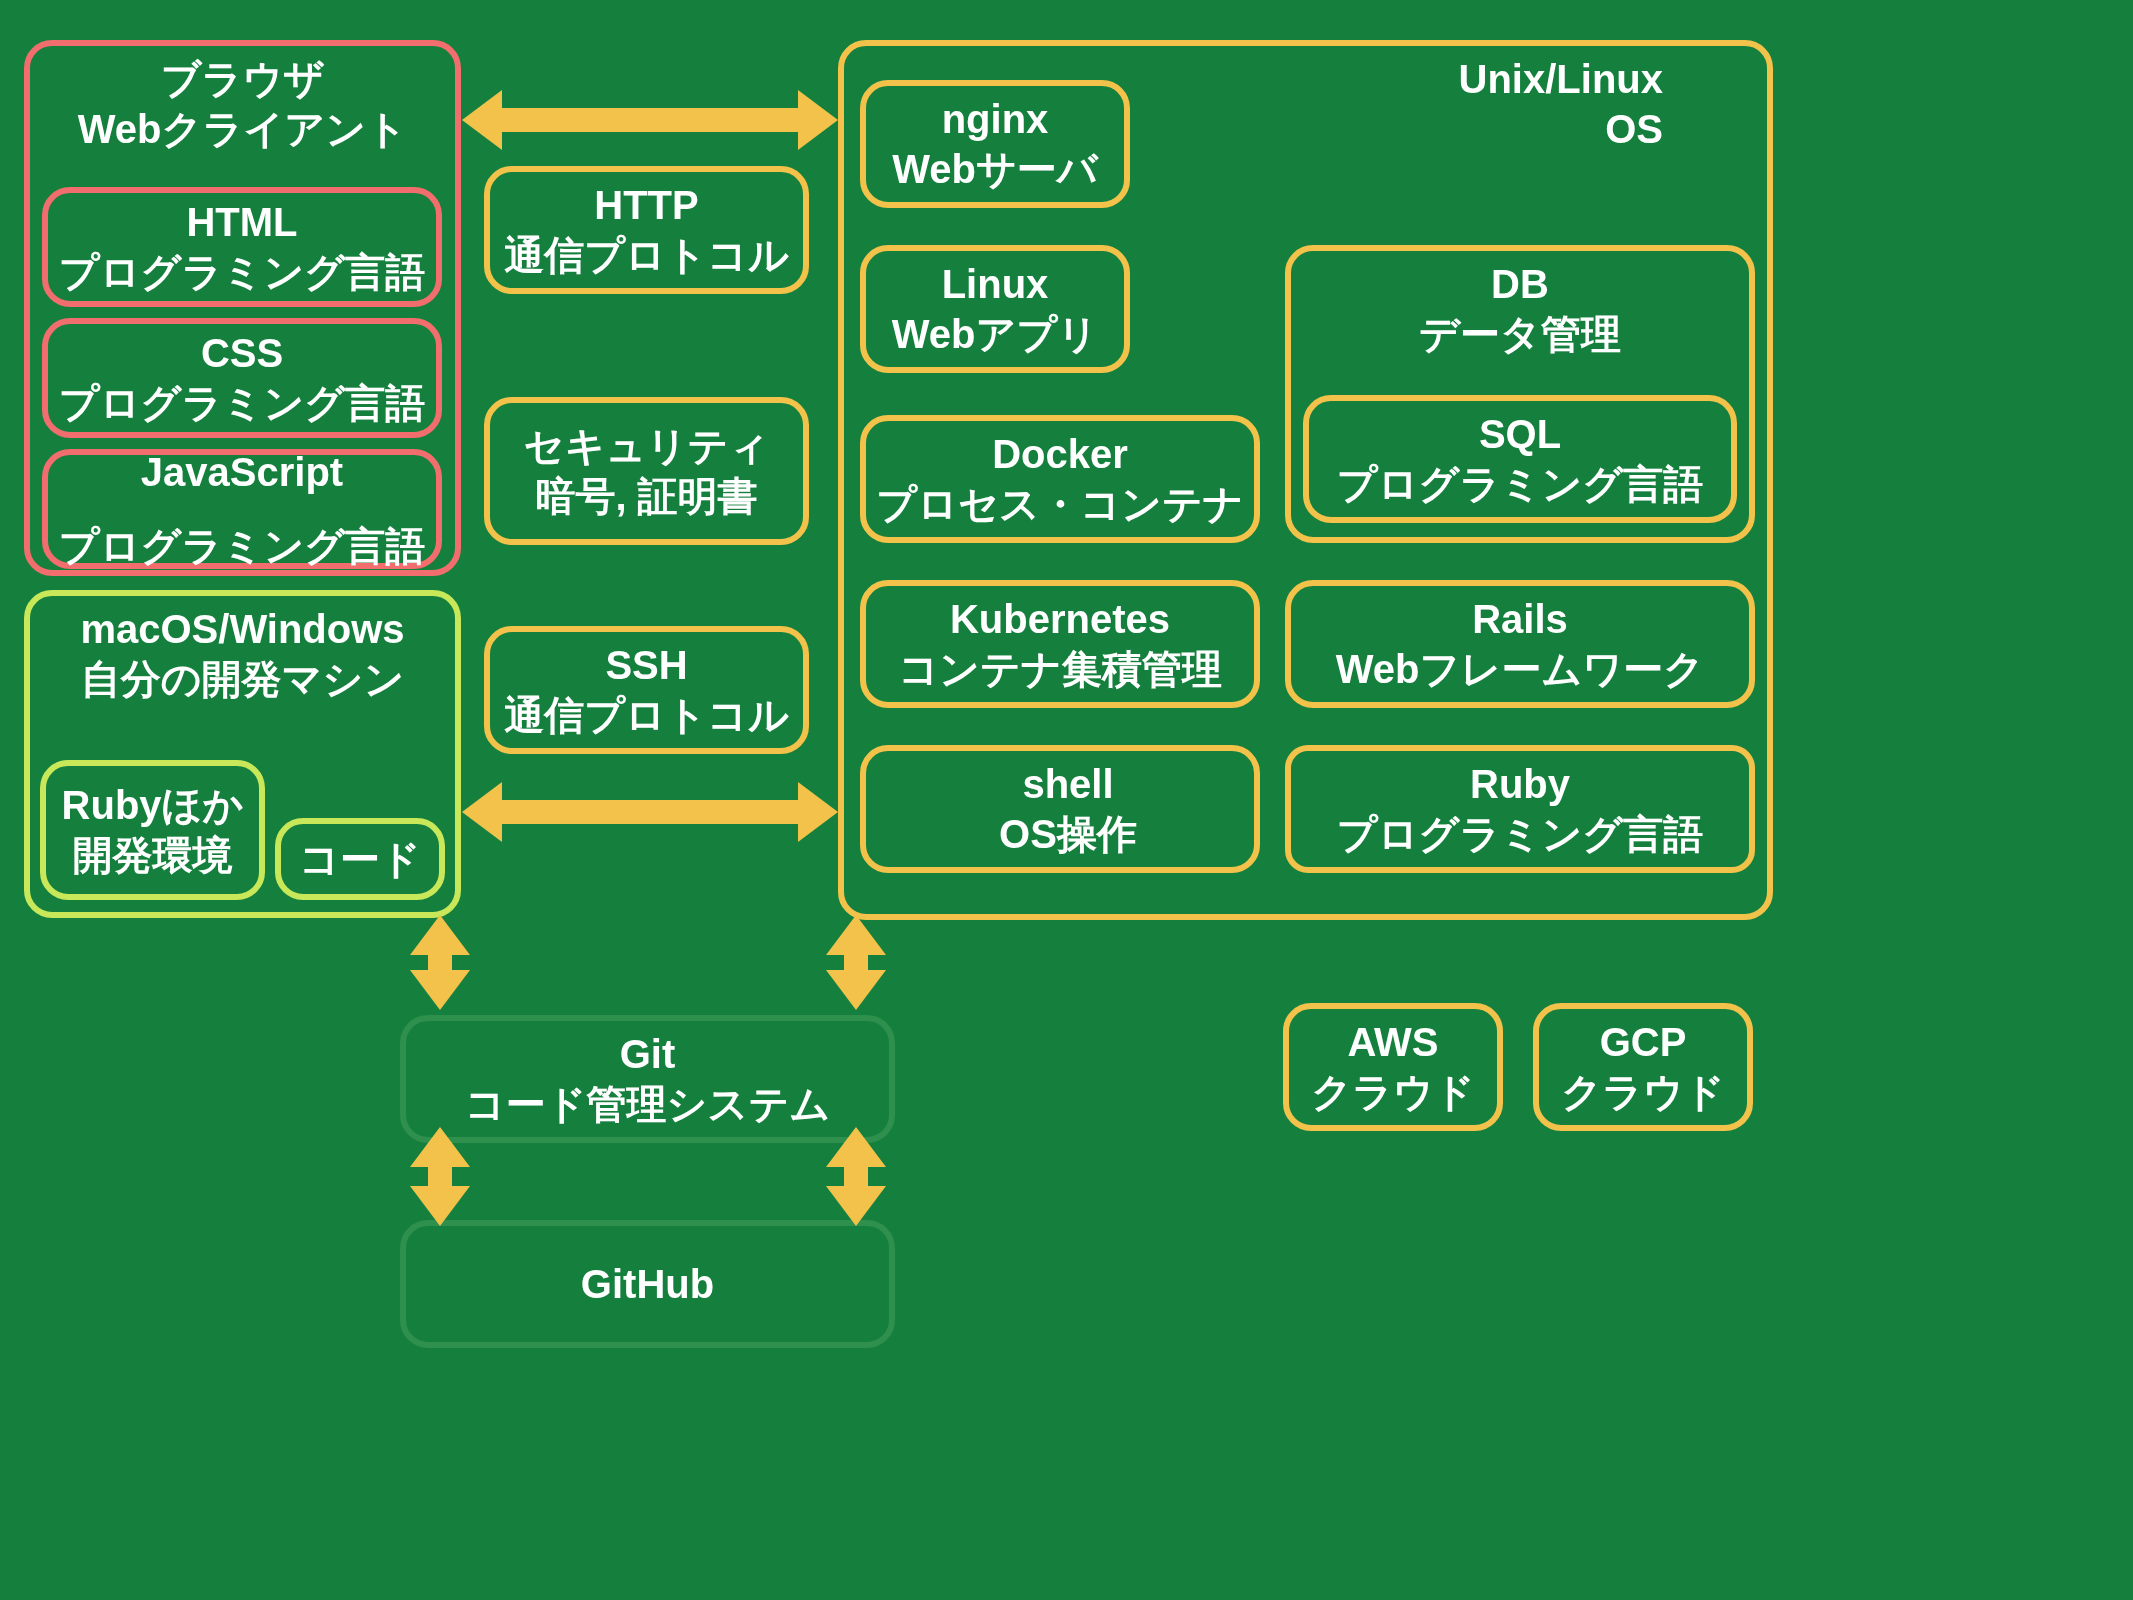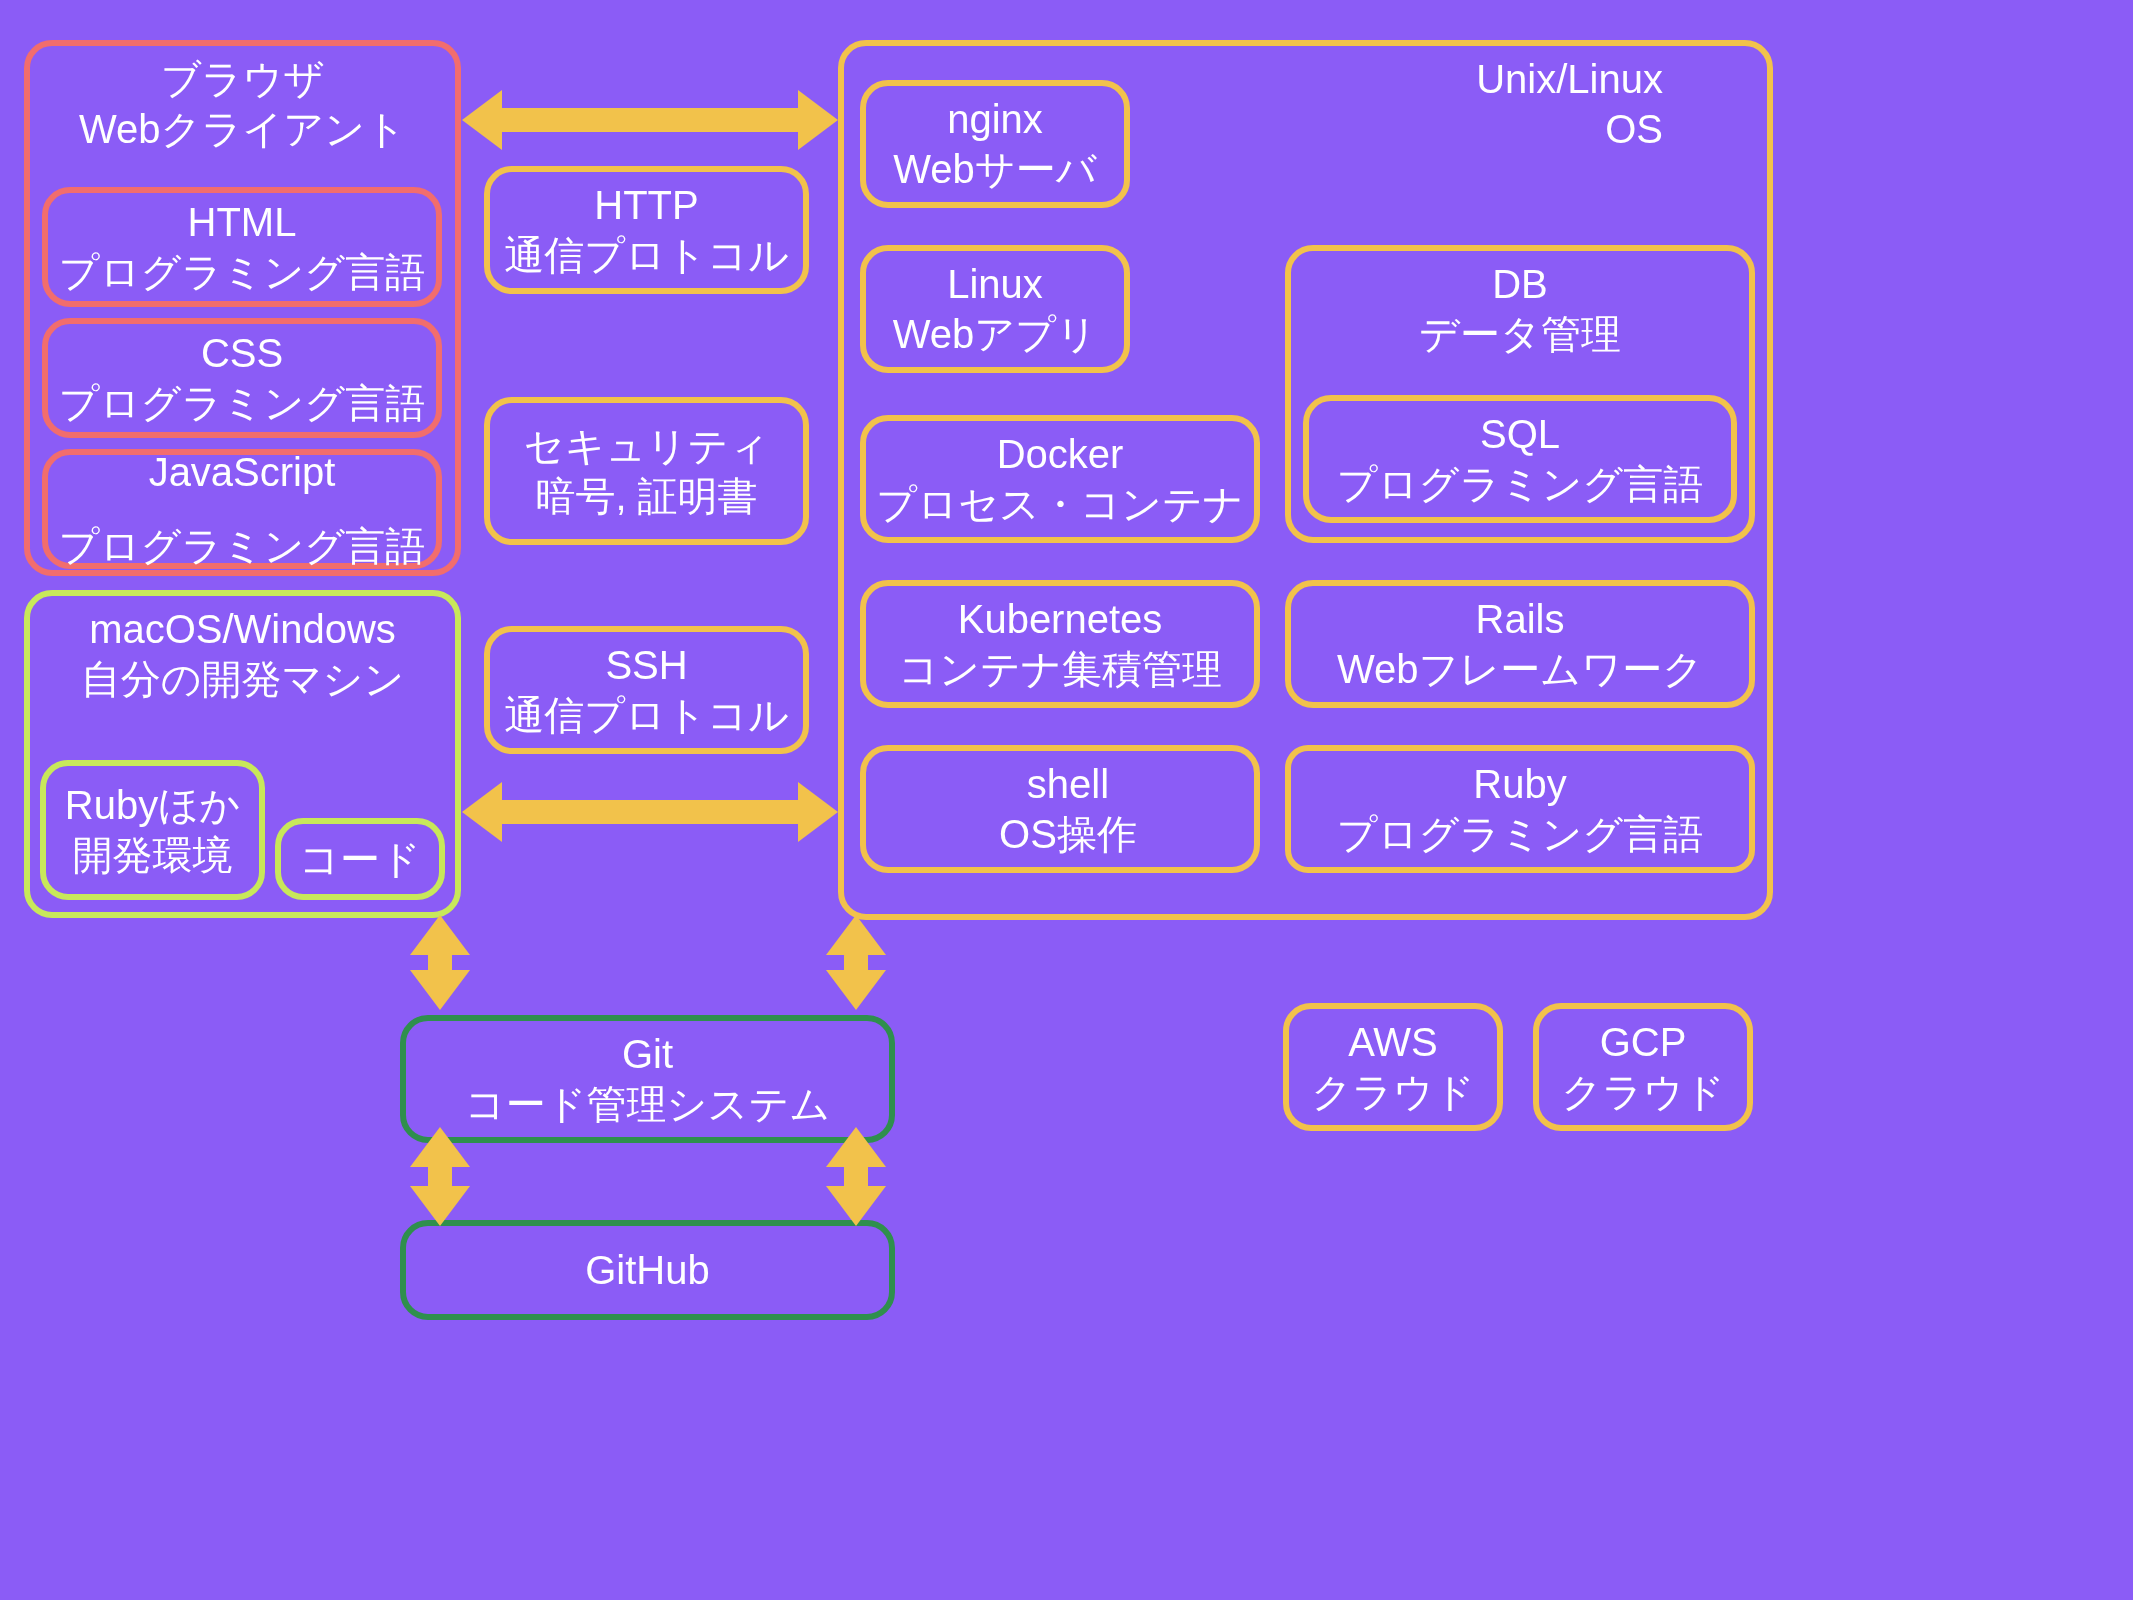"ブラウザ" .stage { background: #8b5cf6 -> #15803d; font-weight: 400 -> 700 }
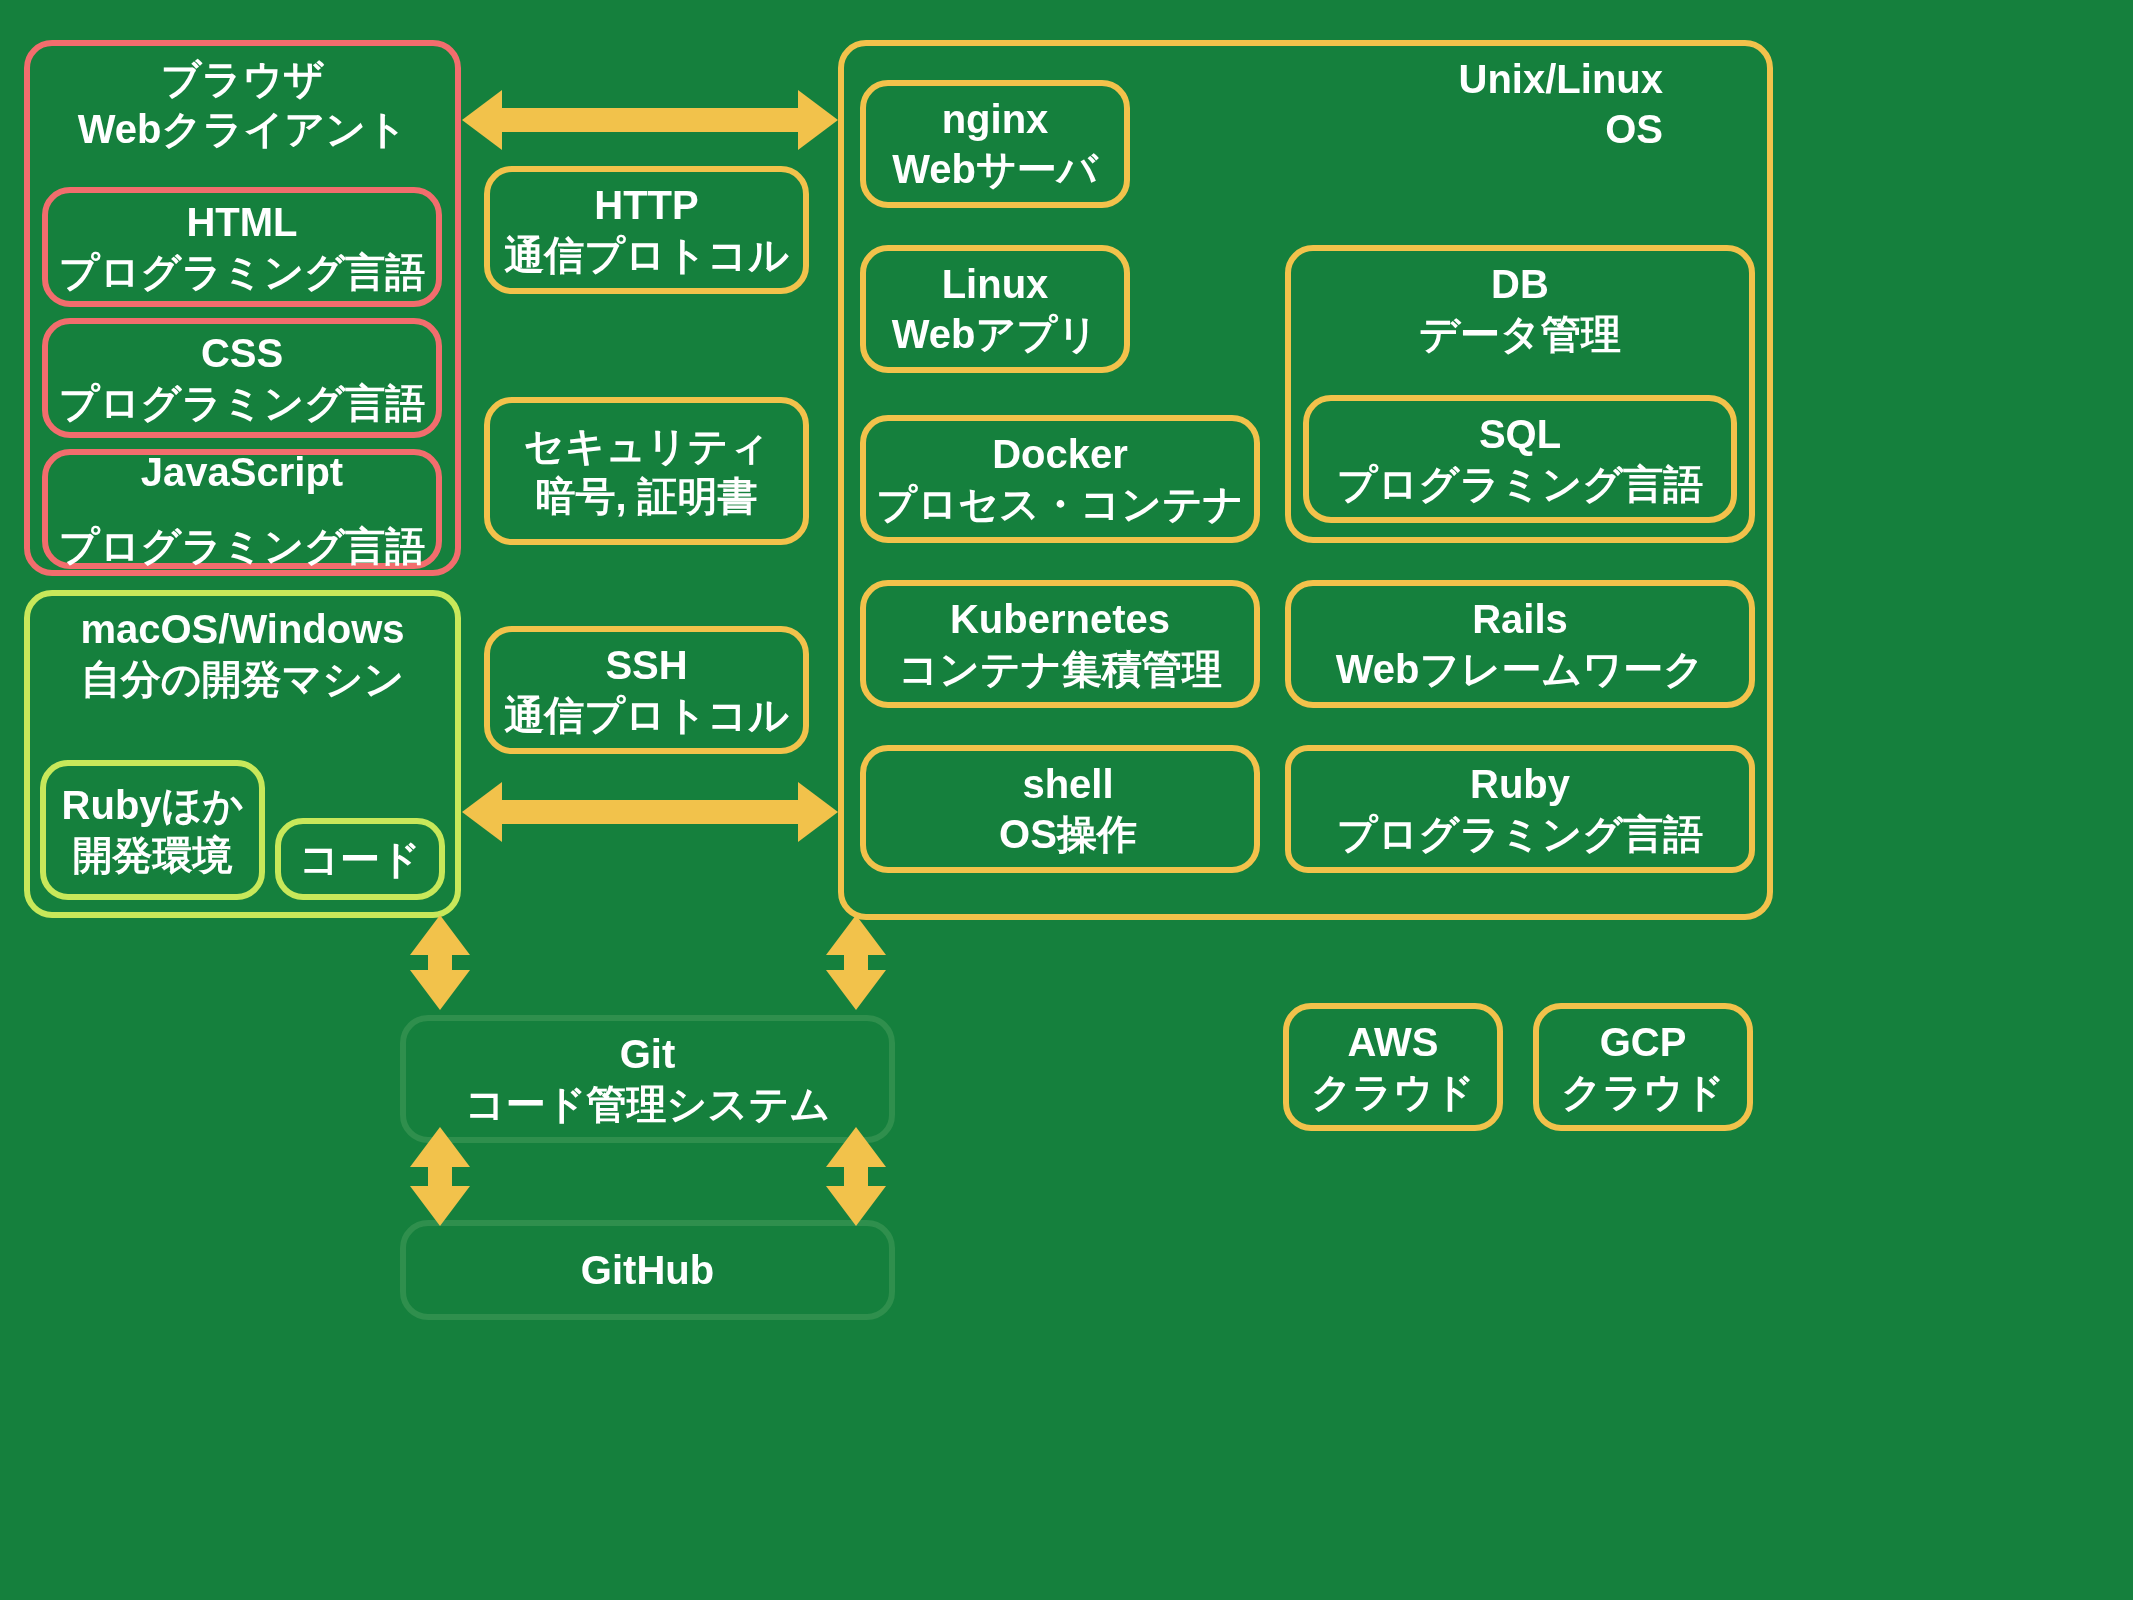"GitHub" div.box { height: 100px -> 128px }
